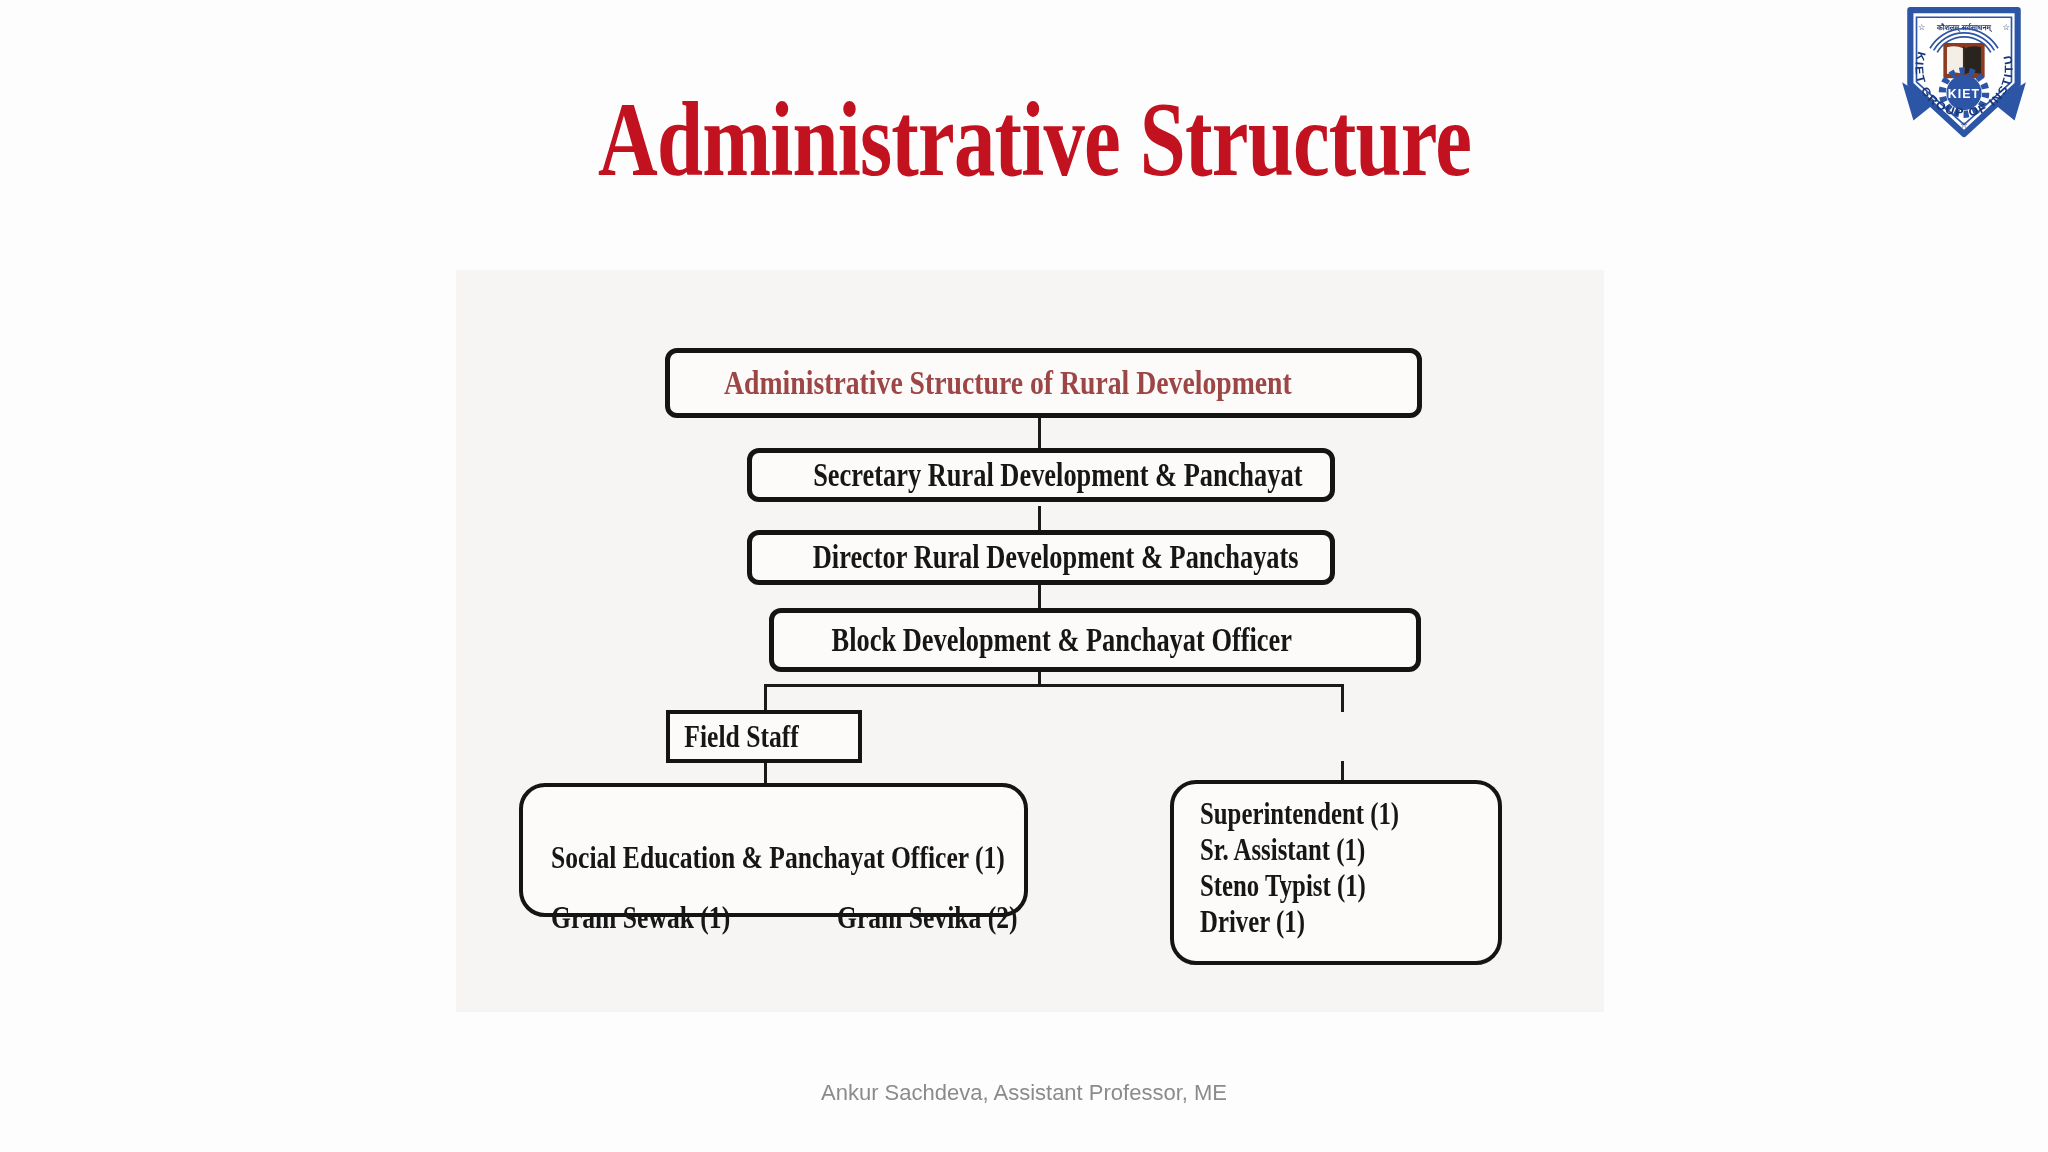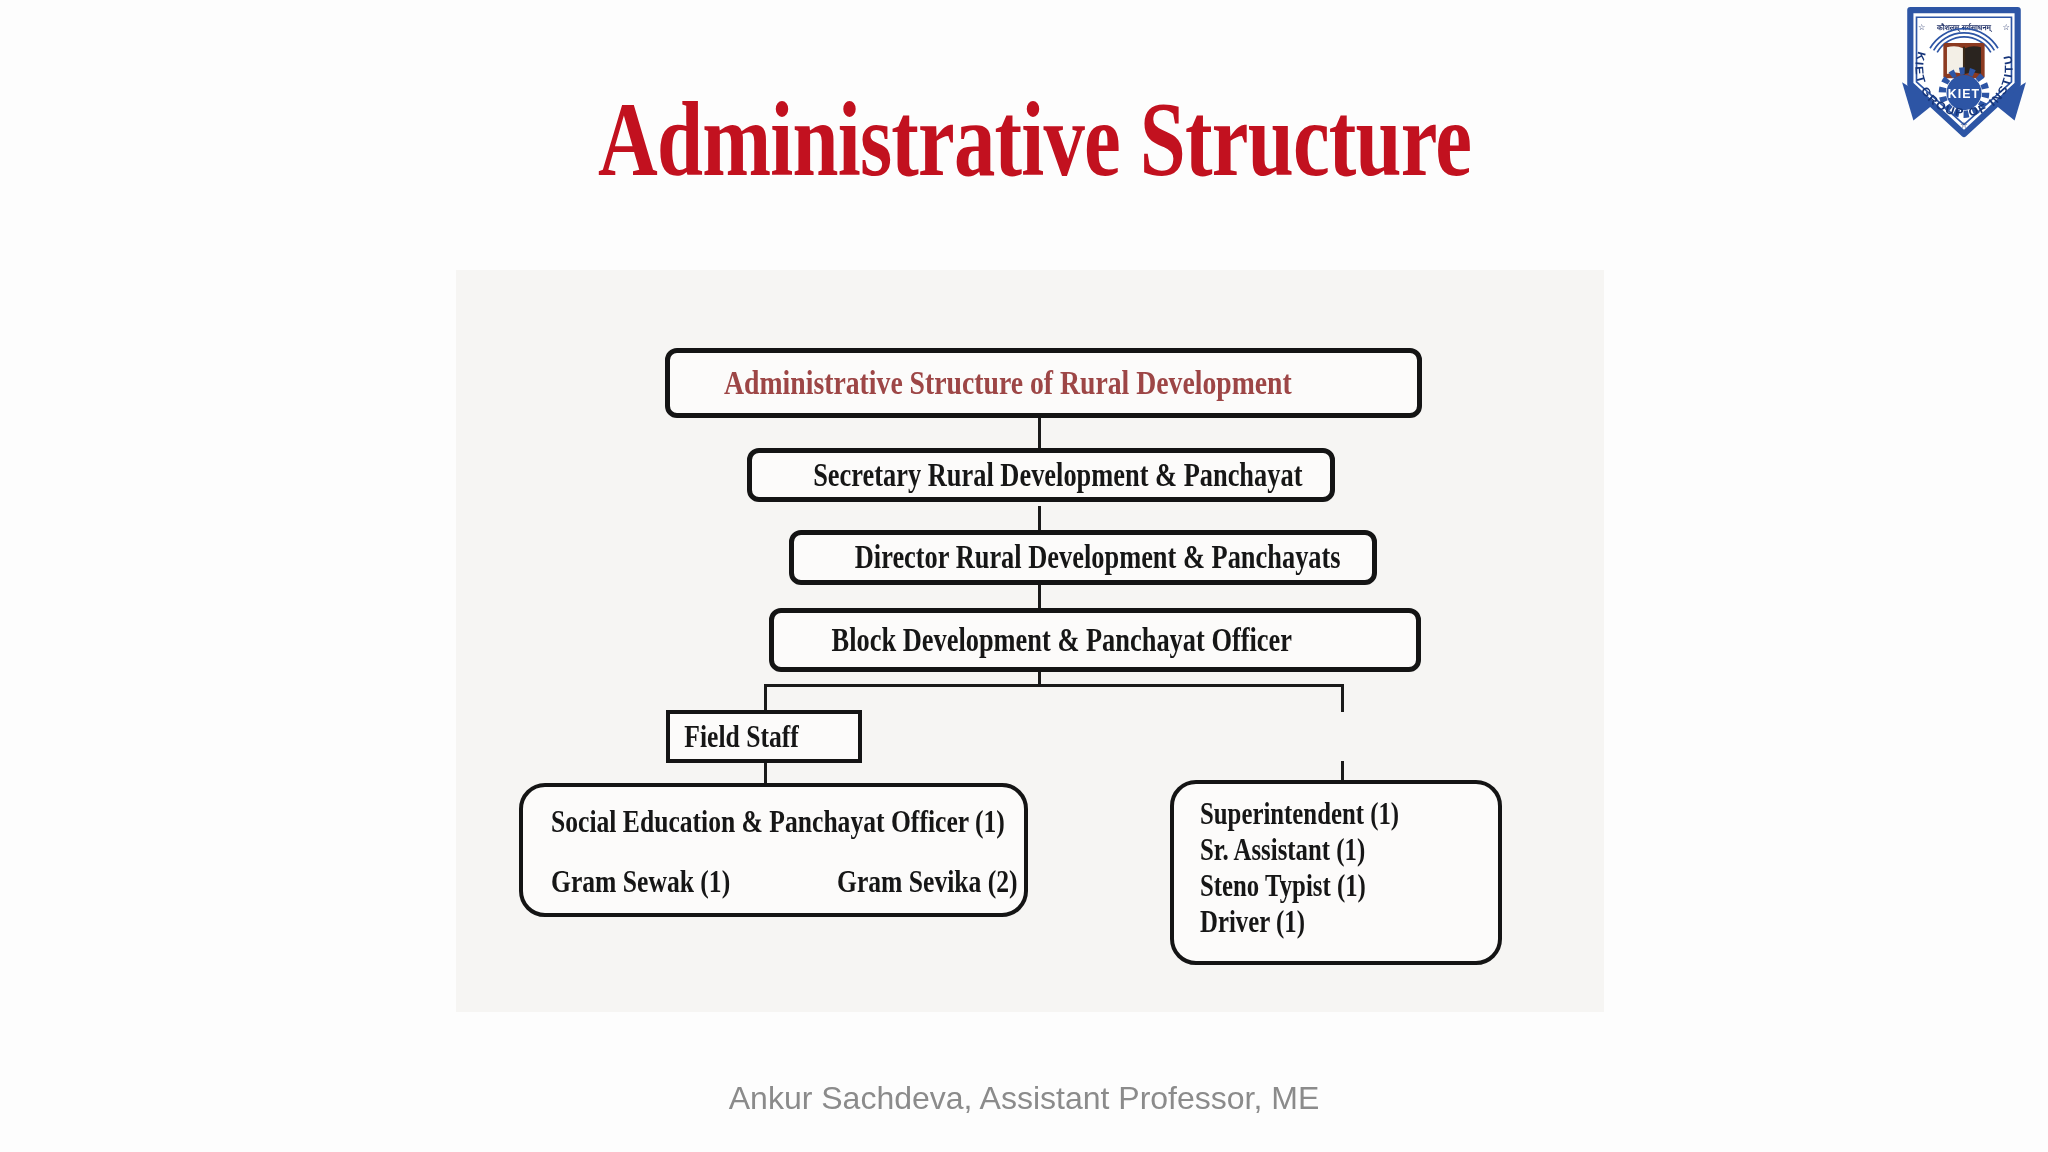"Director Rural Development & Panchayats" .chain-box-2 { left: 789px -> 747px }
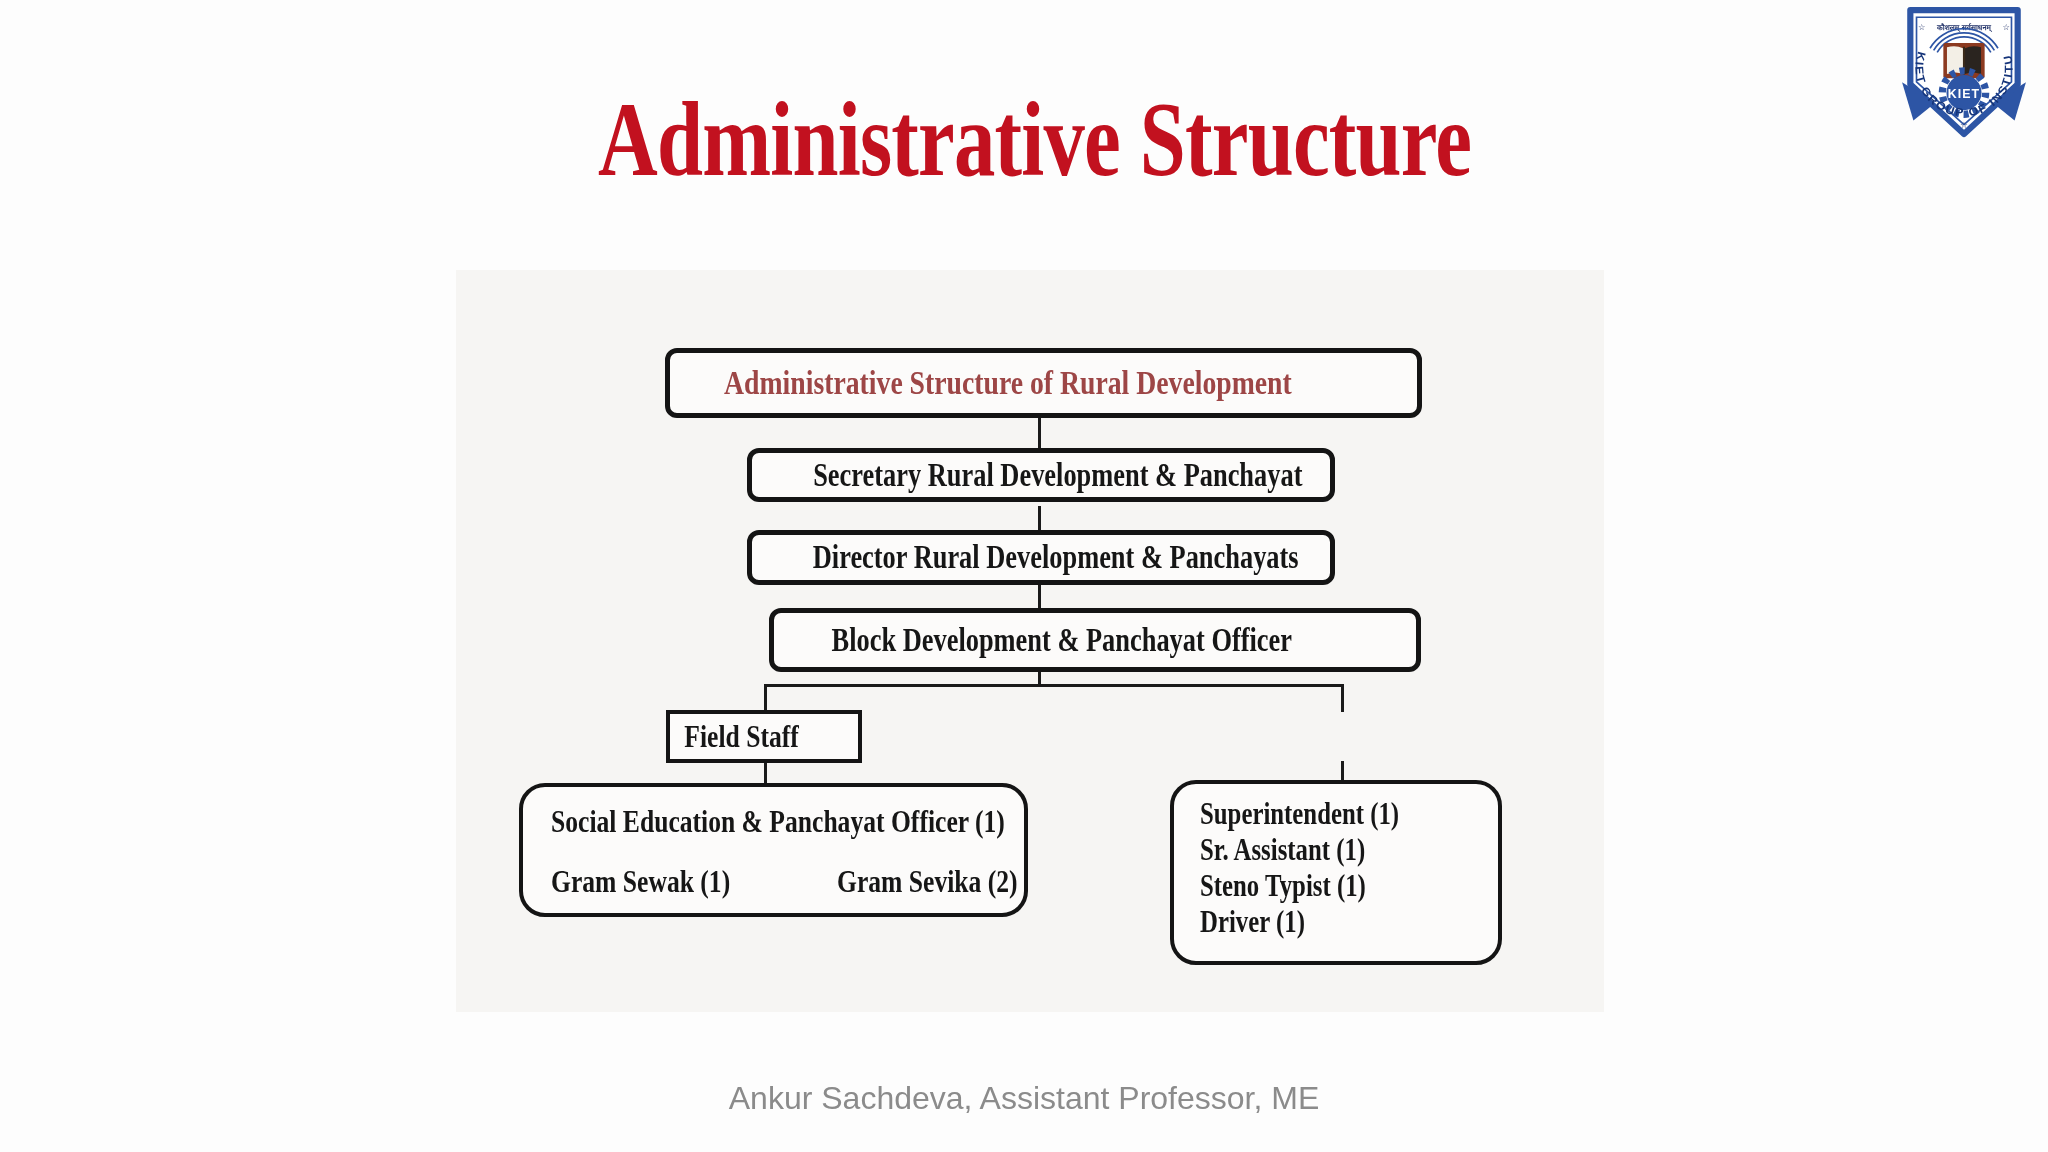"Social Education & Panchayat Officer" .field-row { margin-top: none -> 36px }
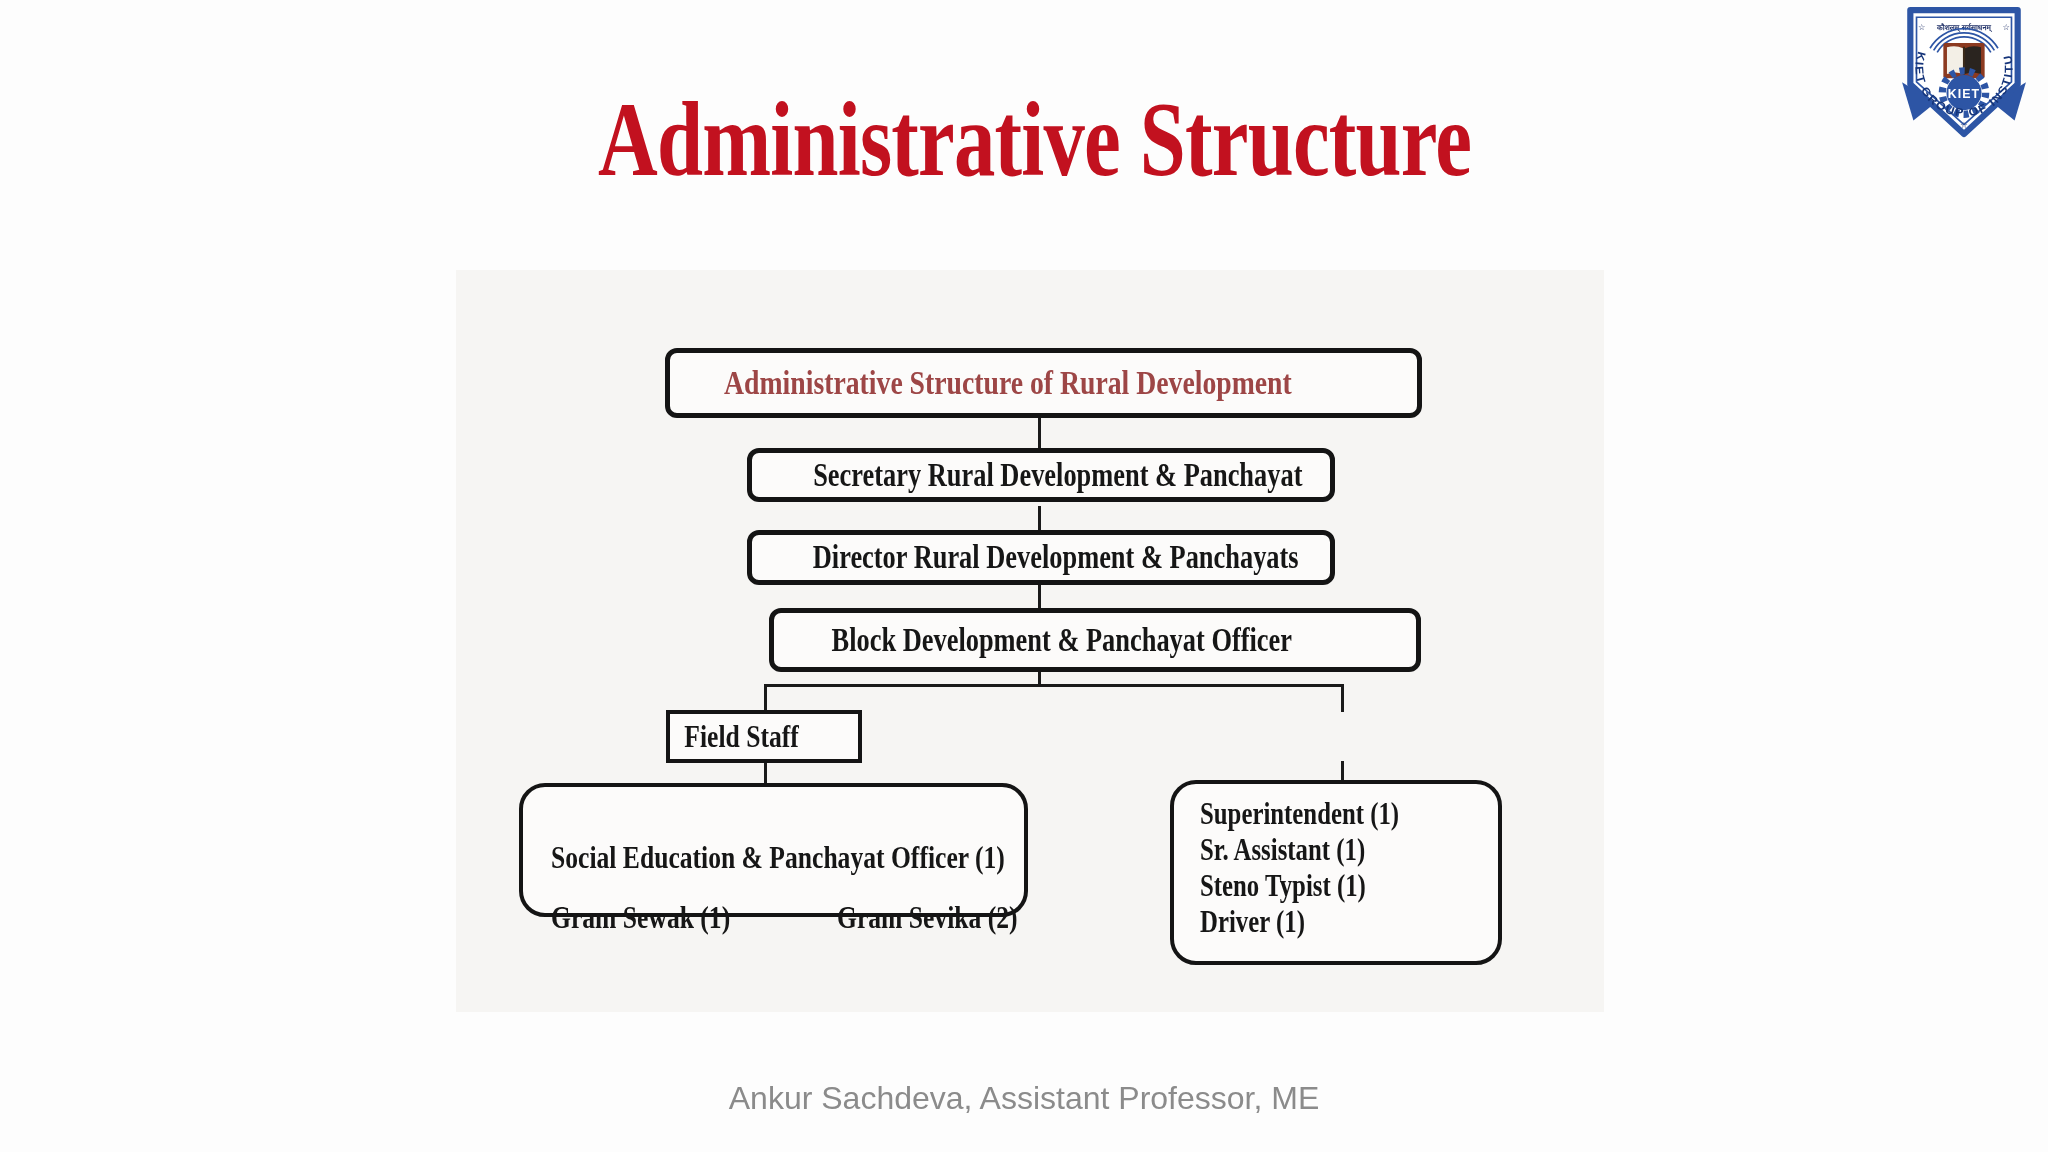"Ankur Sachdeva, Assistant Professor, ME" .footer { font-size: 32px -> 22px }
